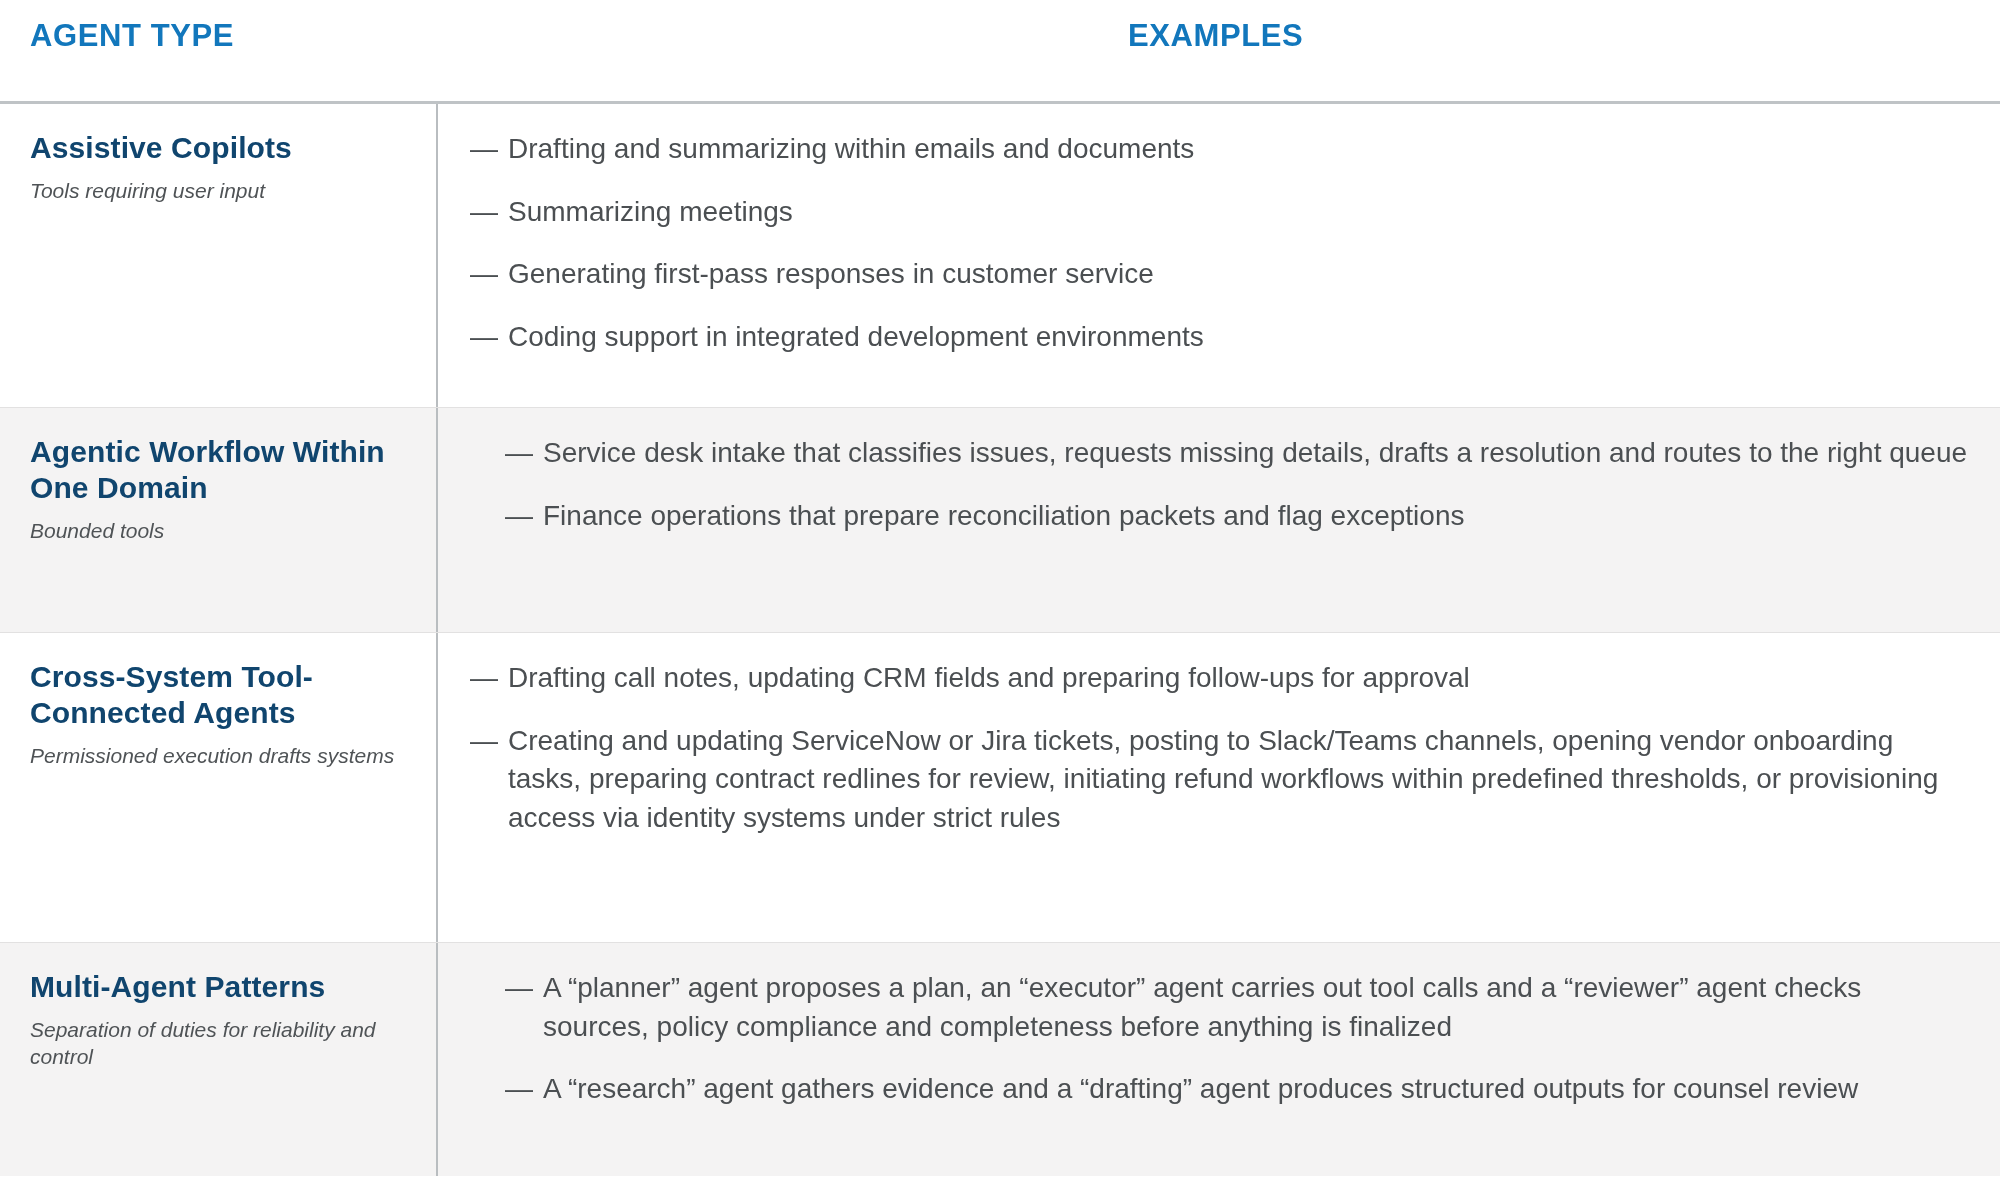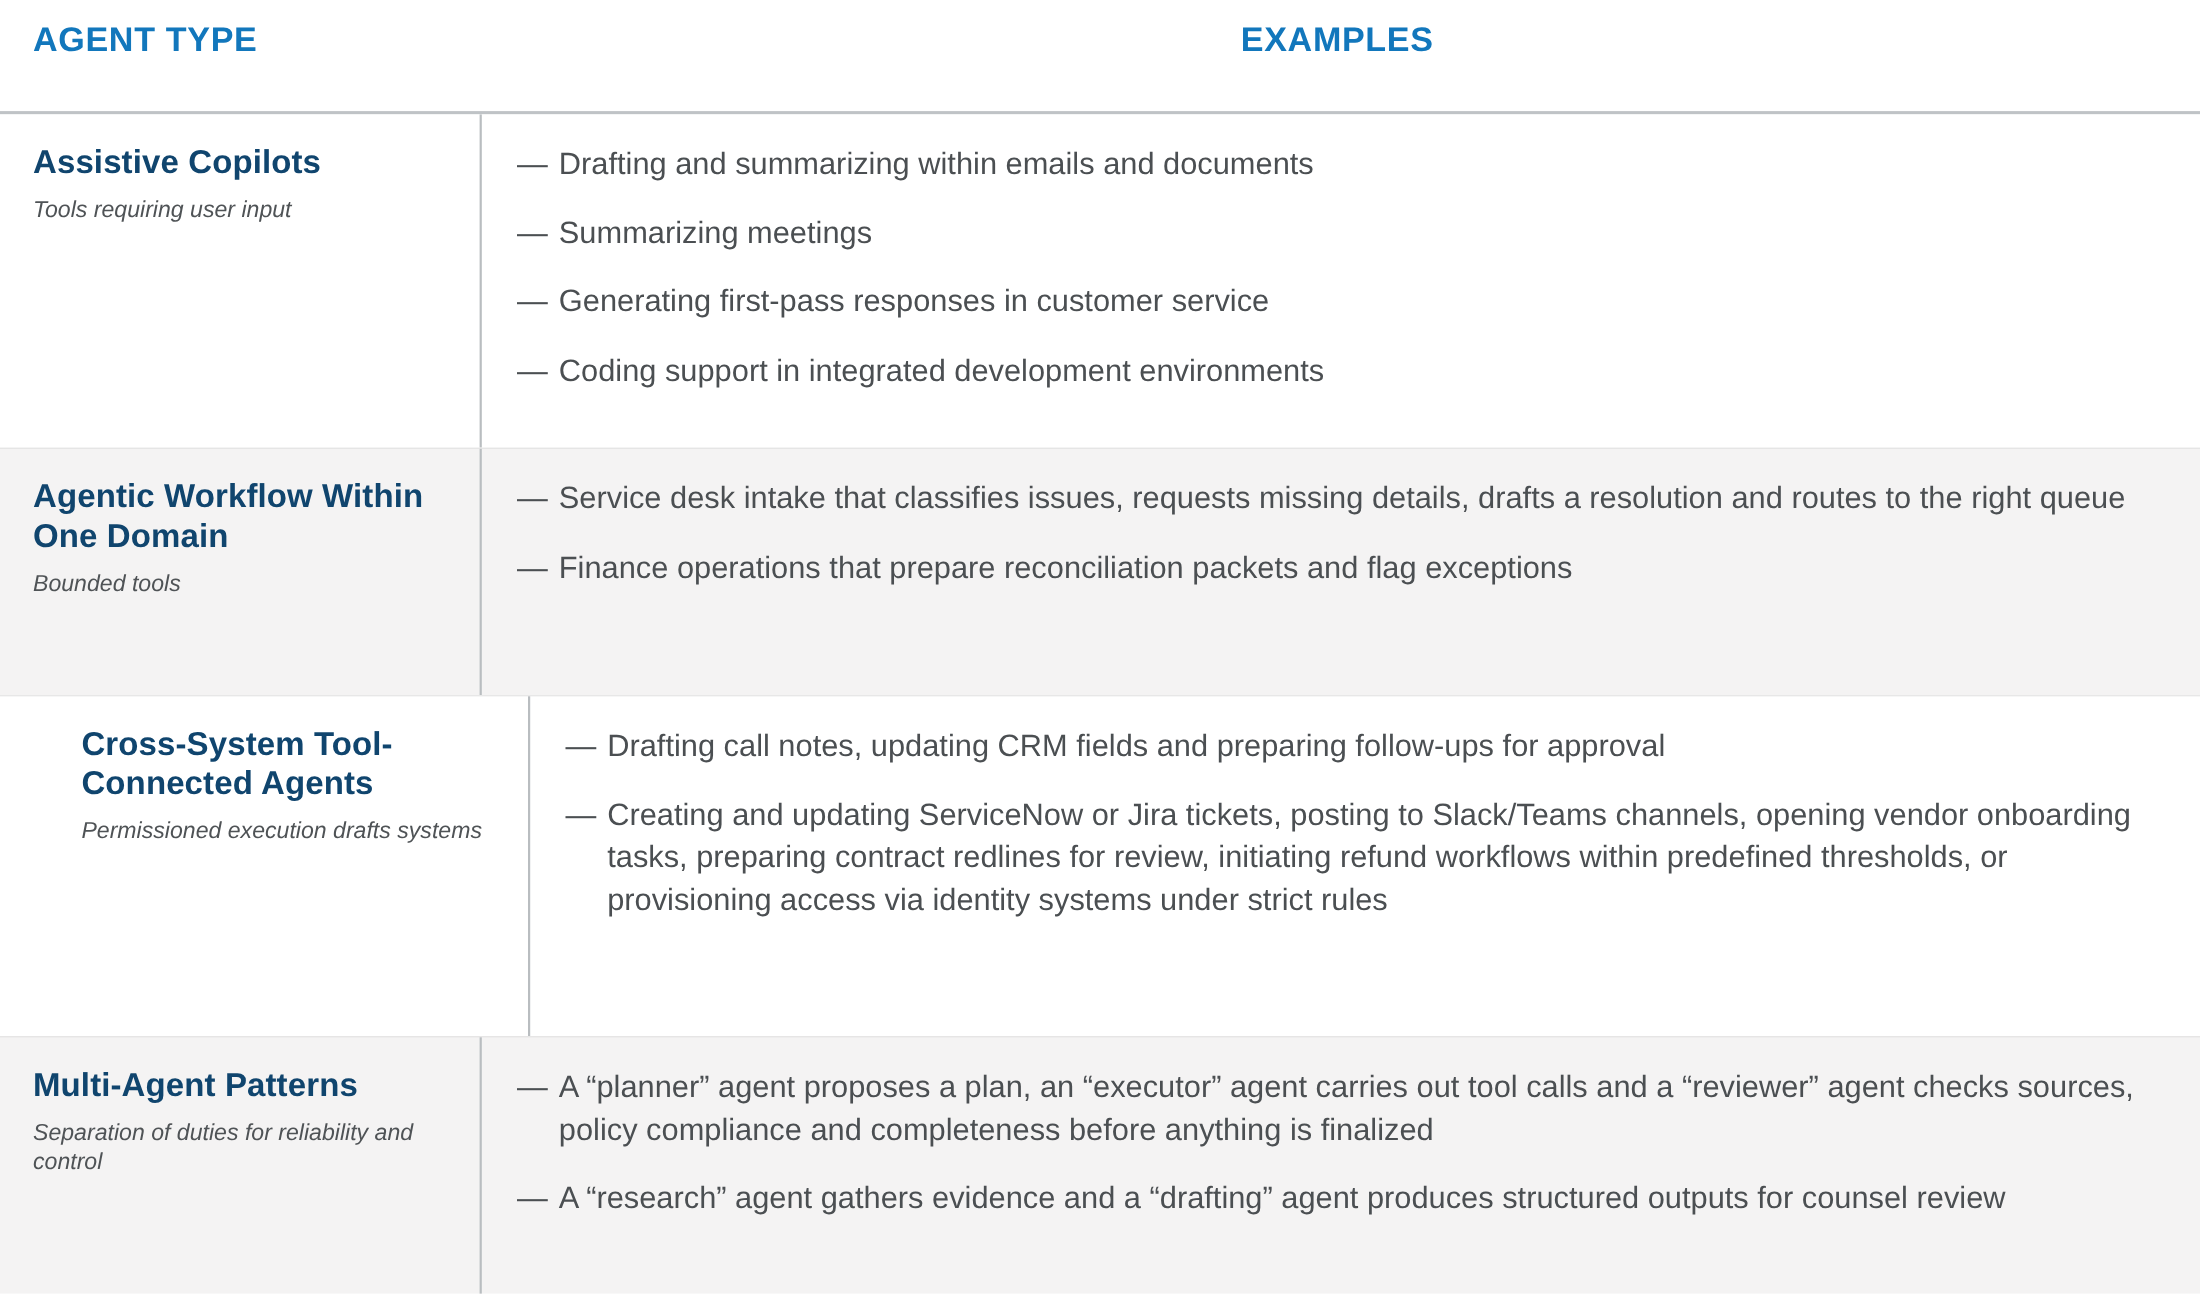"Agentic Workflow Within One Domain" .row.alt { gap: none -> 35px }
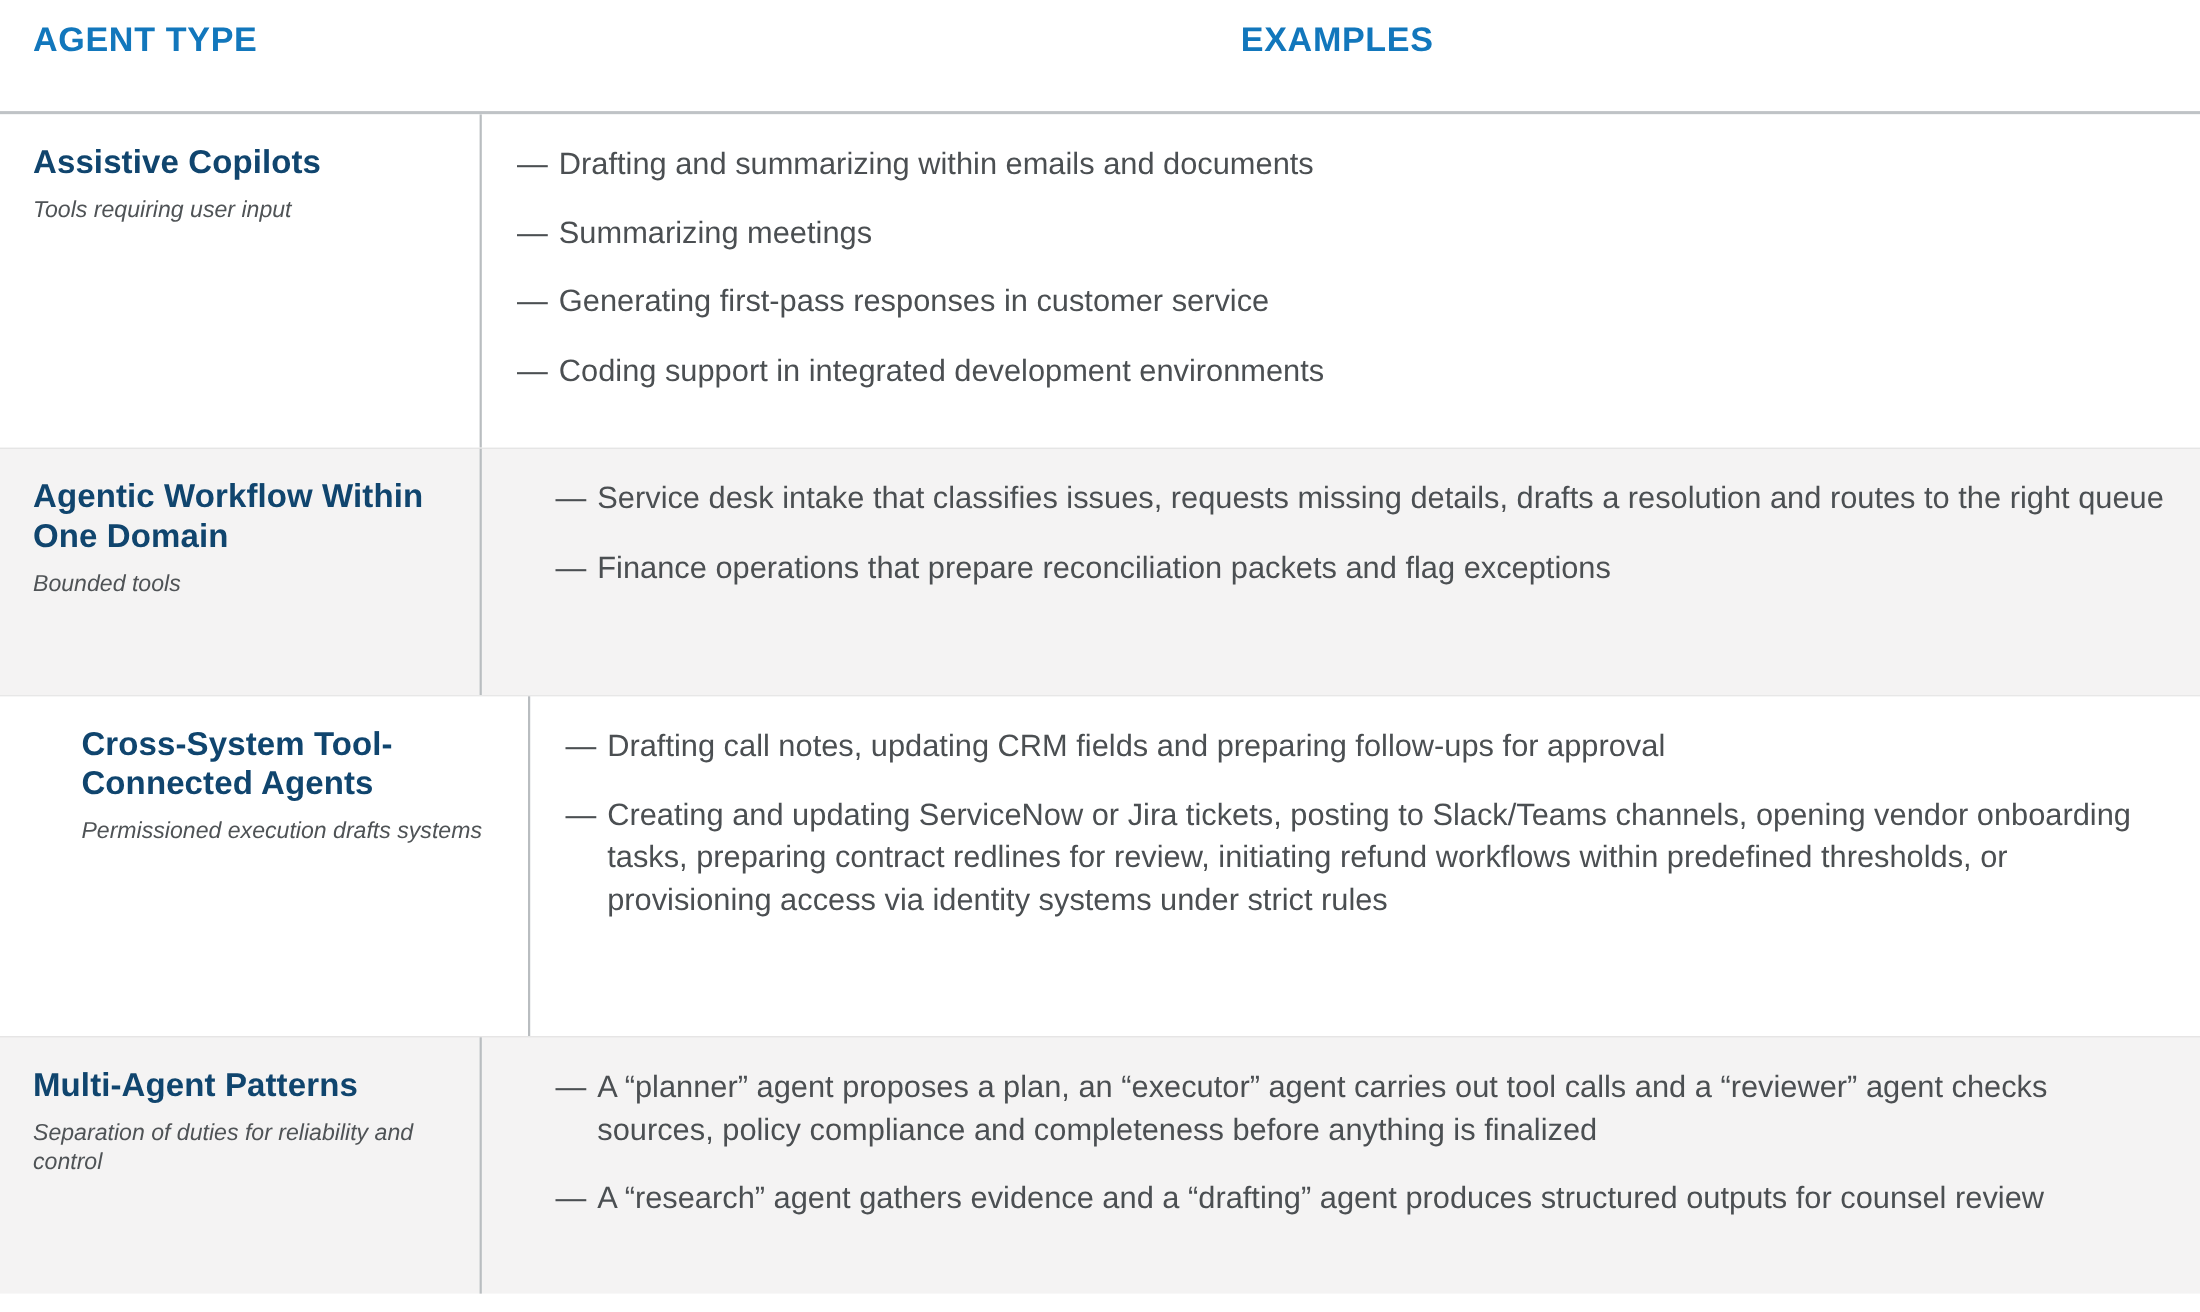"Cross-System Tool-Connected Agents" .row3 { padding-left: 44px -> none }
